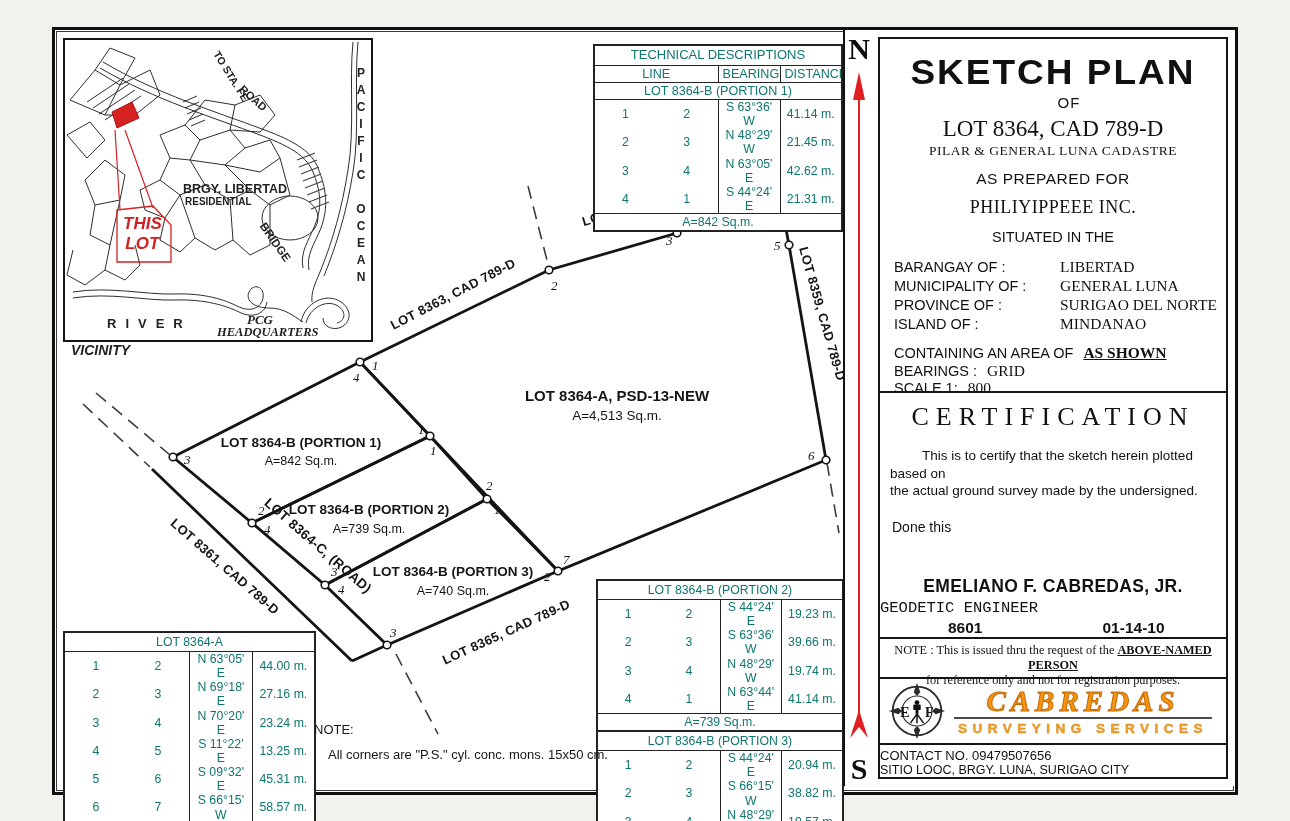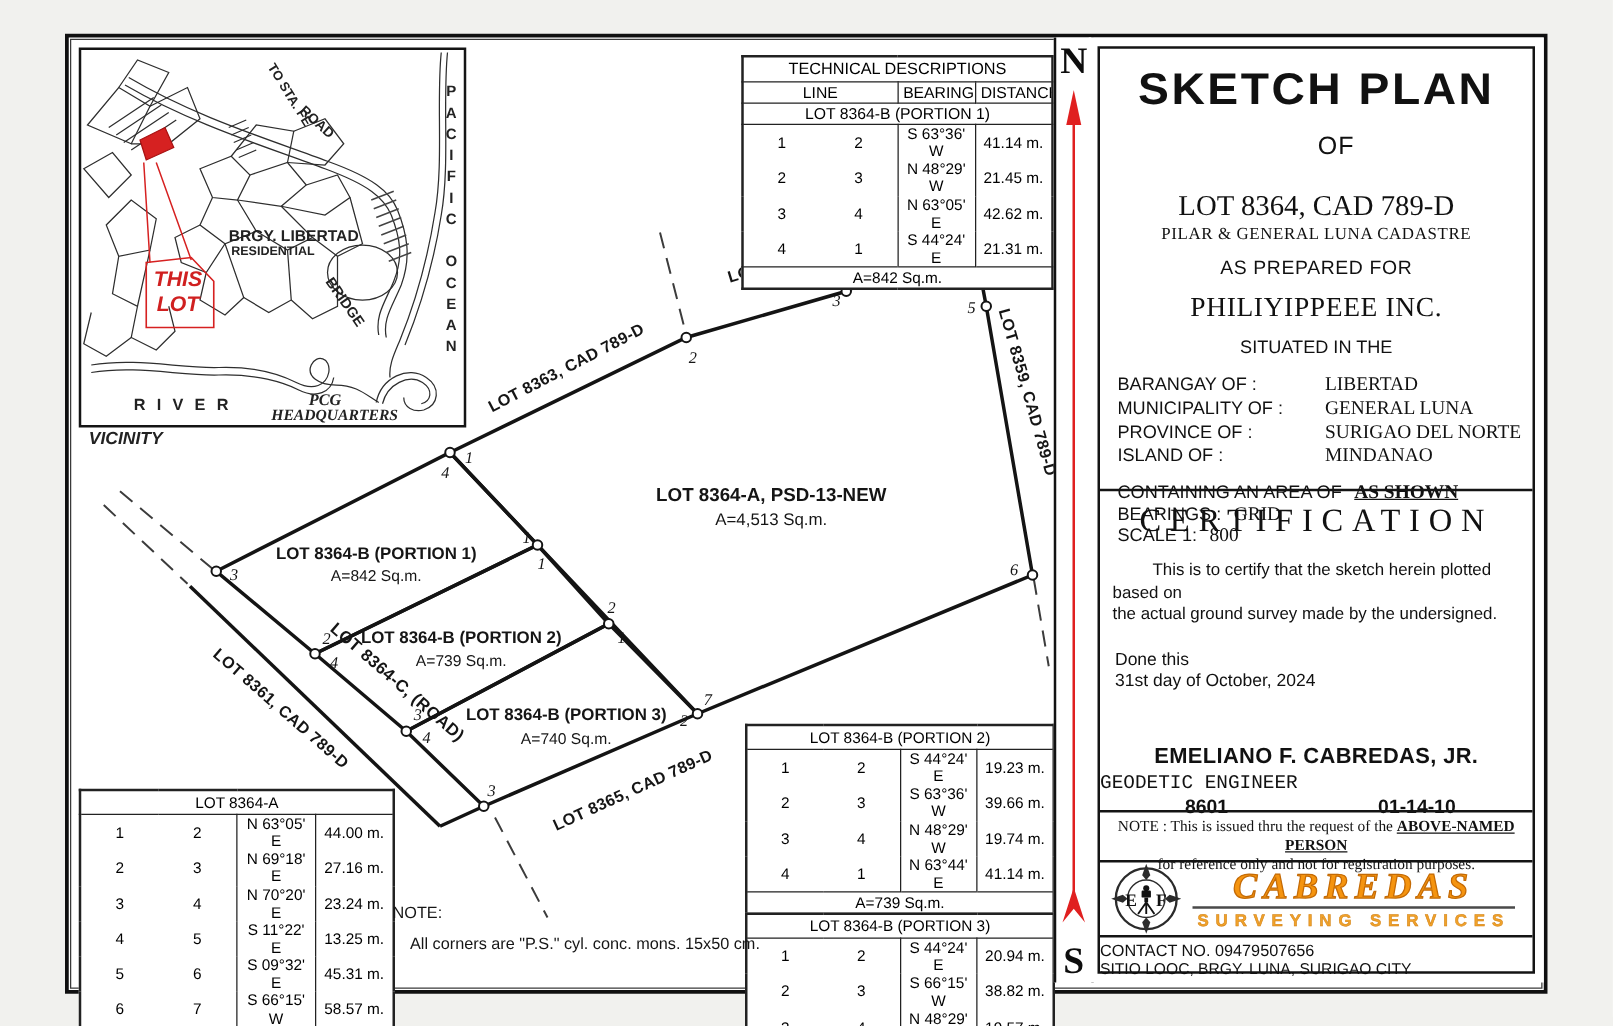"TECHNICAL DESCRIPTIONS" table.tbl { color: #000000 -> #0f766e }
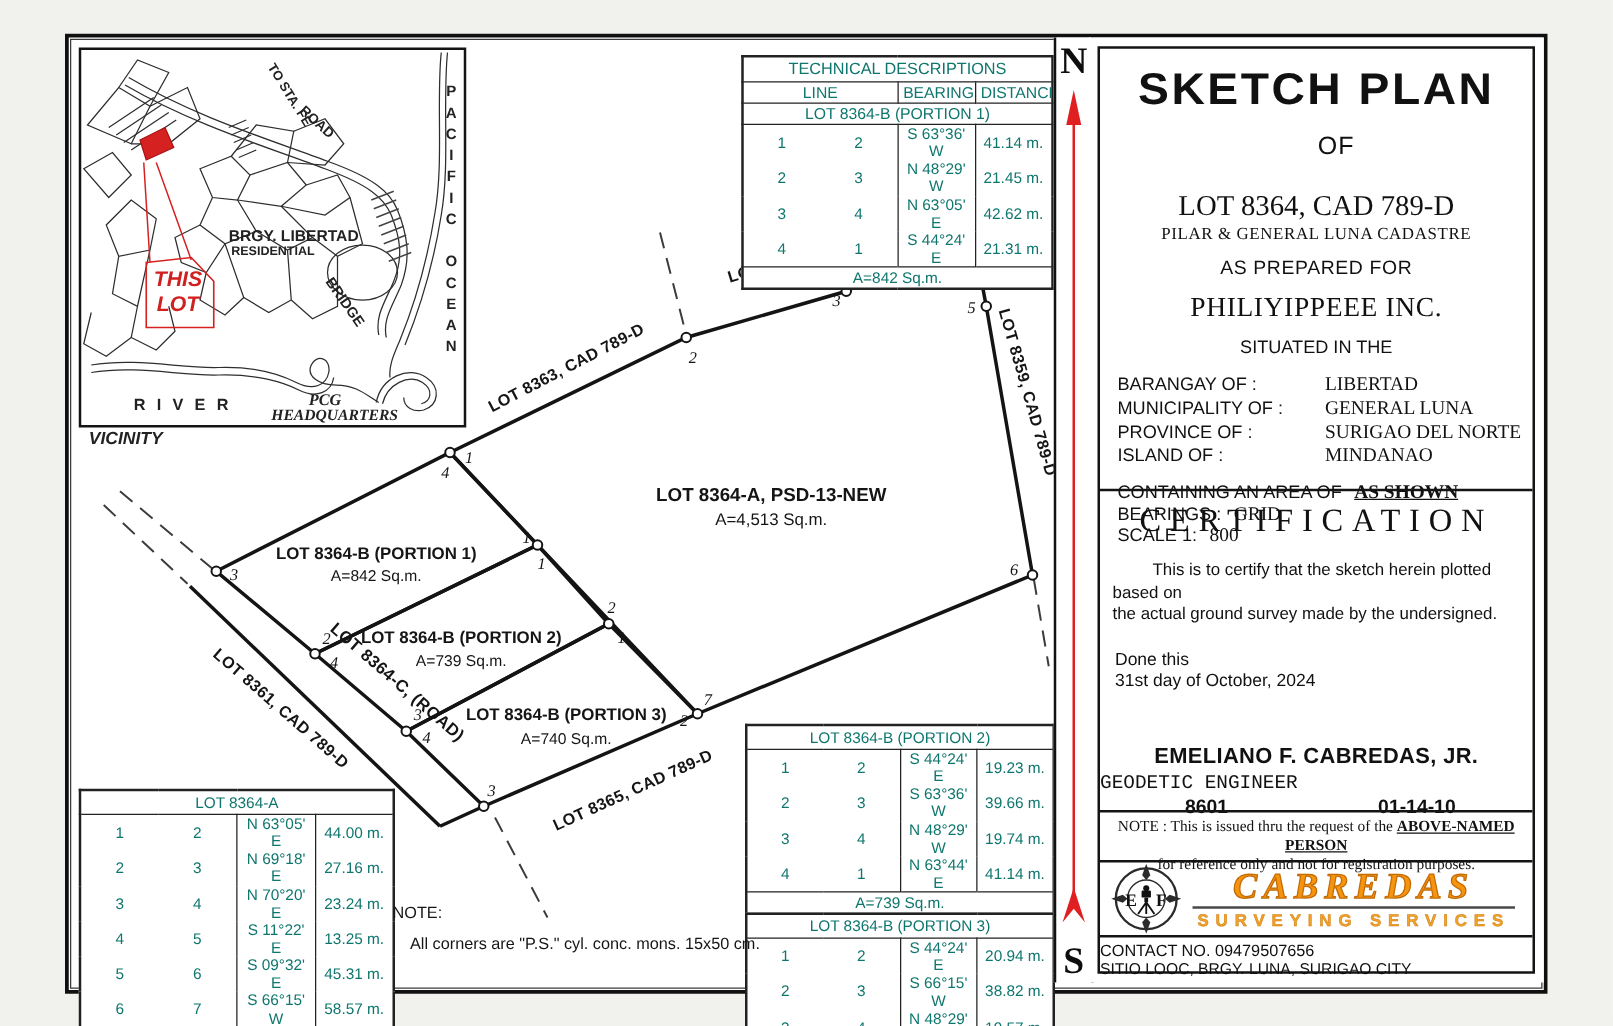"OF" .sp-of { font-size: 20px -> 15px; margin-top: 13px -> 1px }
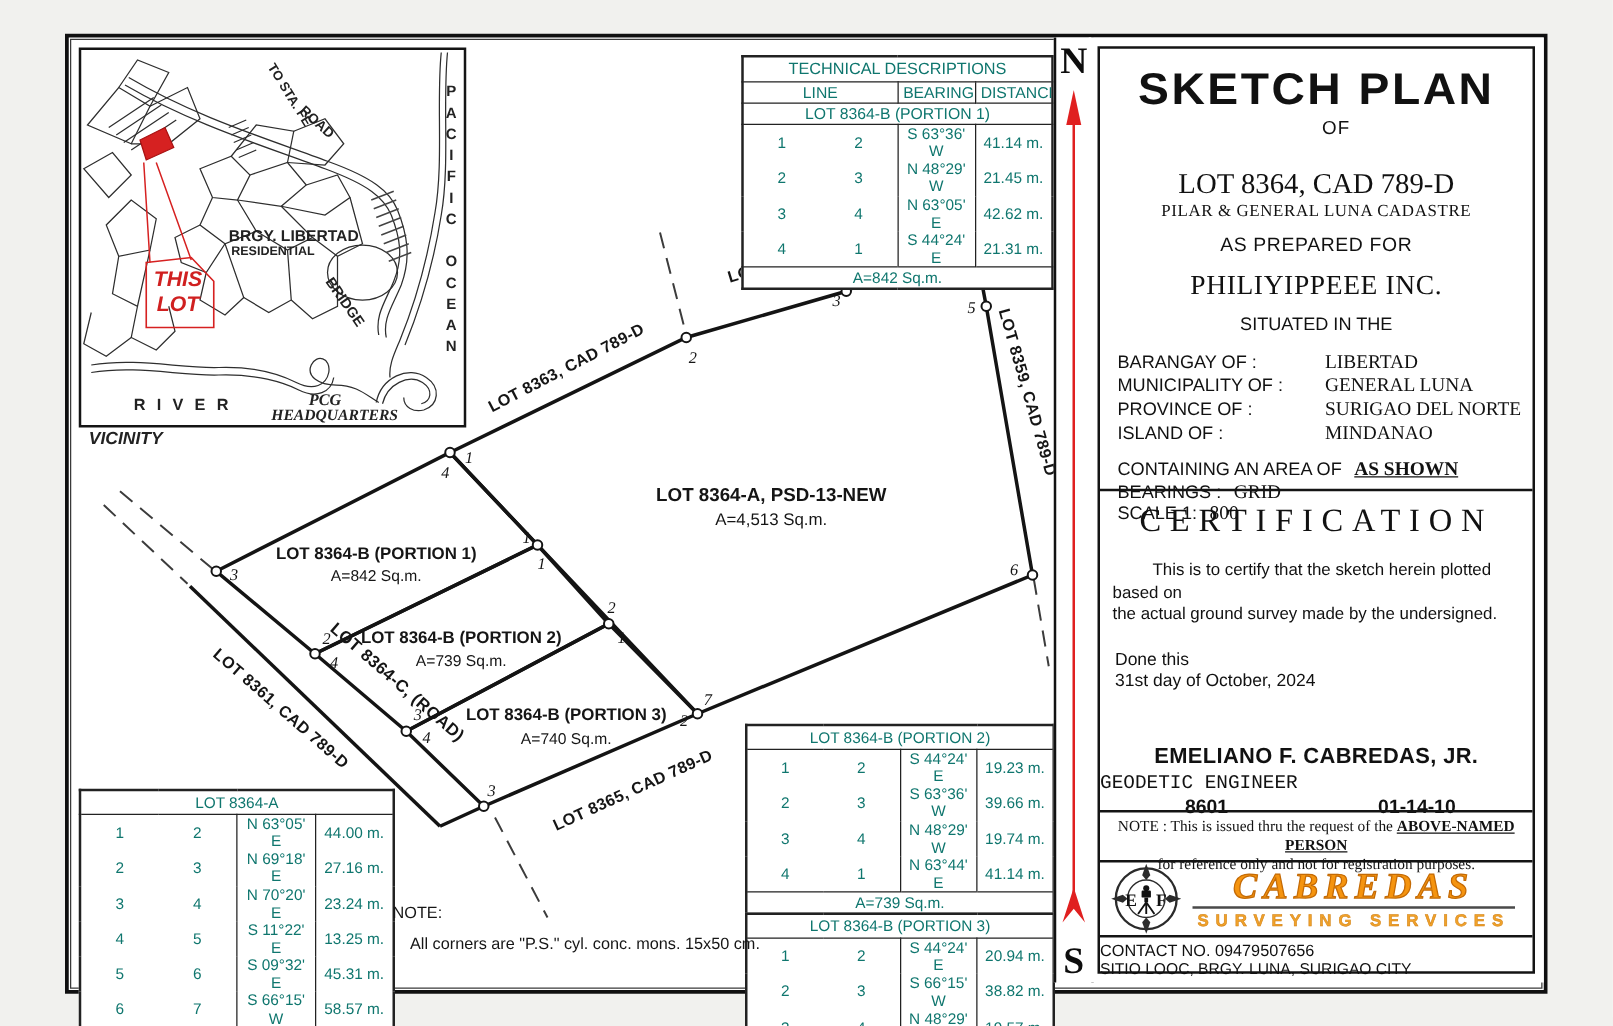"LOT 8364, CAD 789-D" .sp-lot { margin-top: 23px -> 5px }
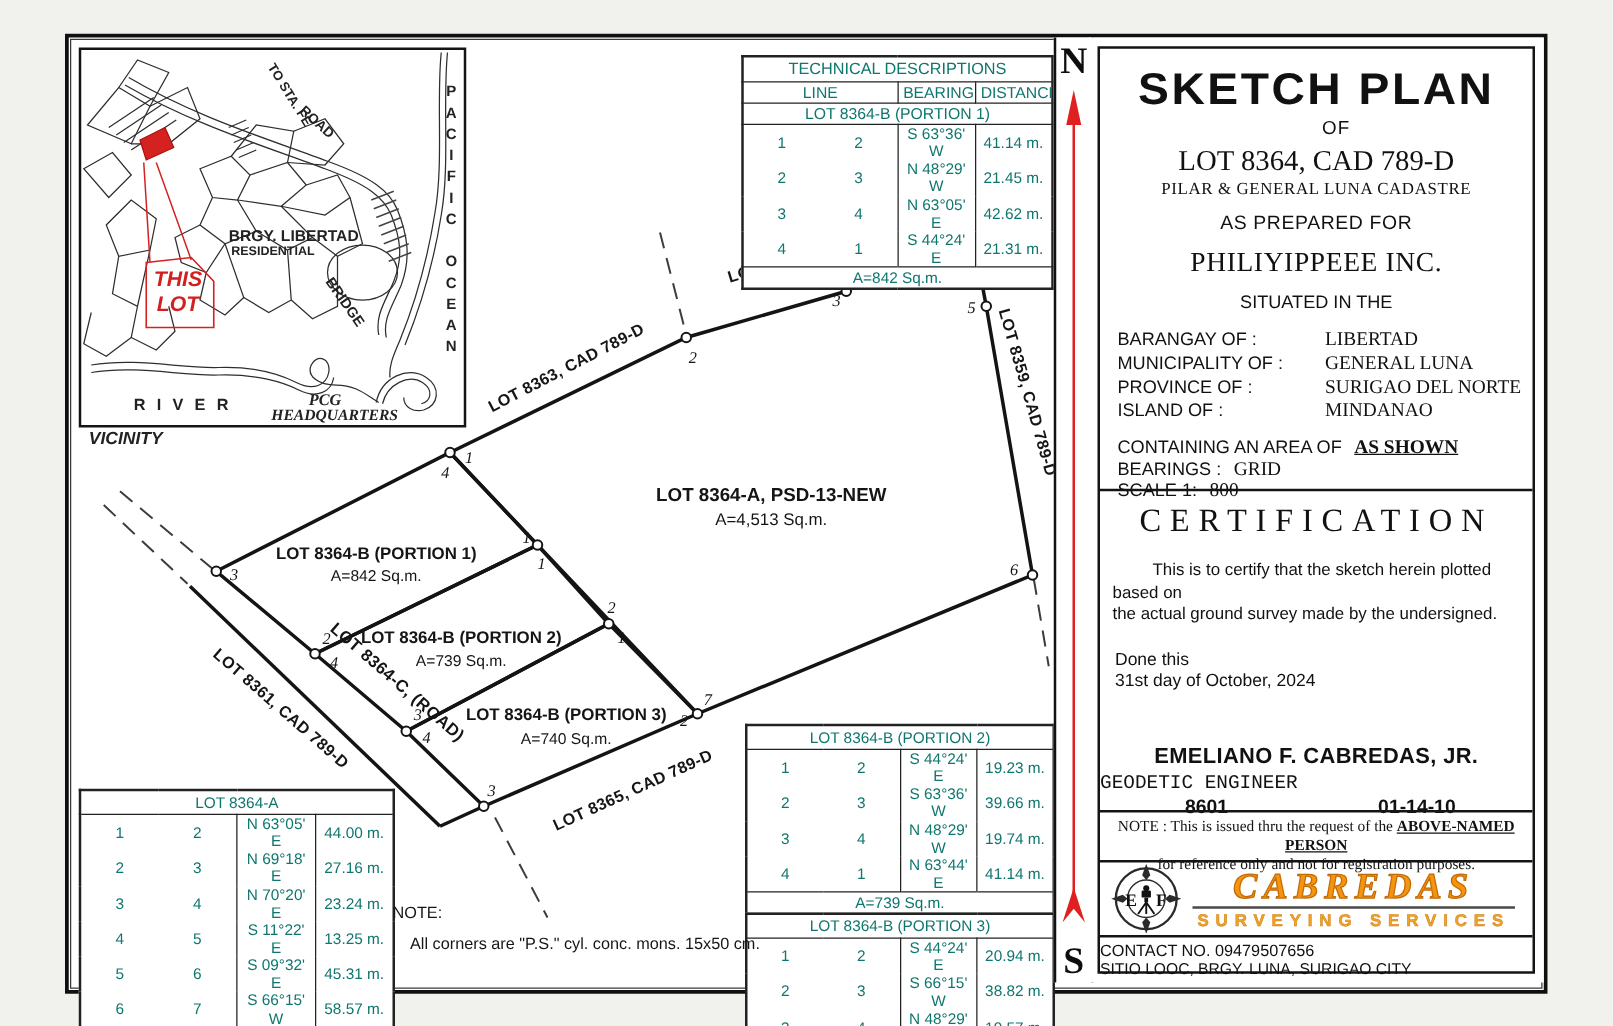"PHILIYIPPEEE INC." .sp-client { font-size: 22px -> 18px }
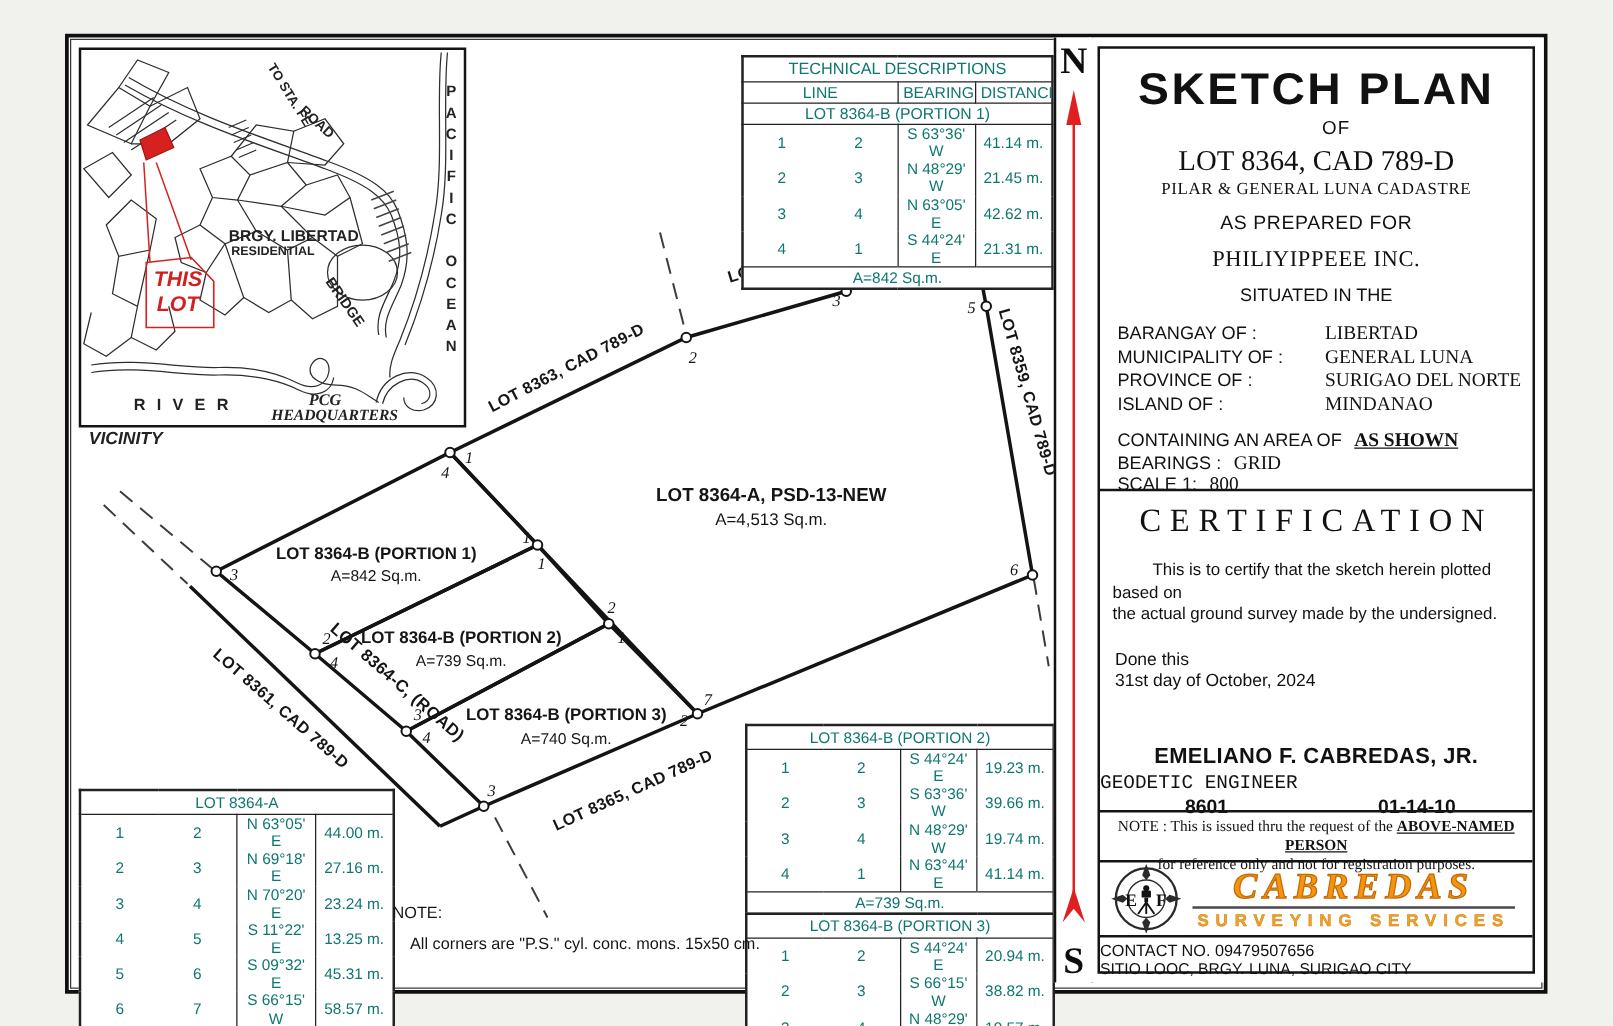"31st day of October, 2024" div { html: <div>31st day of October, 2024</div> -> none }
